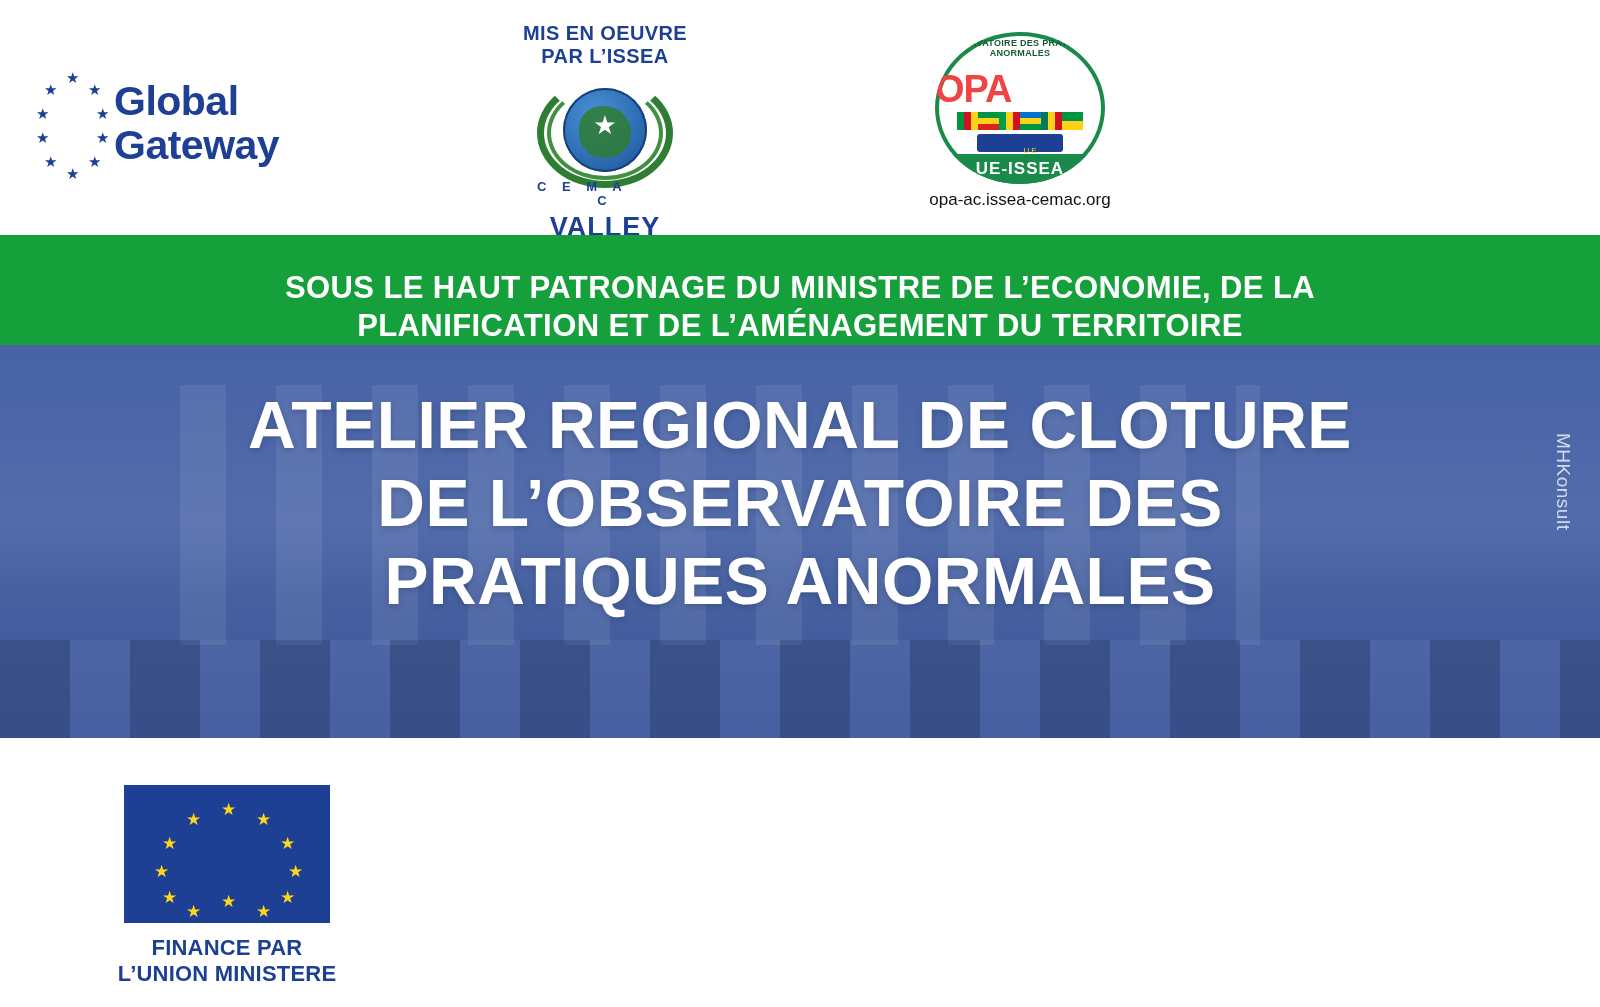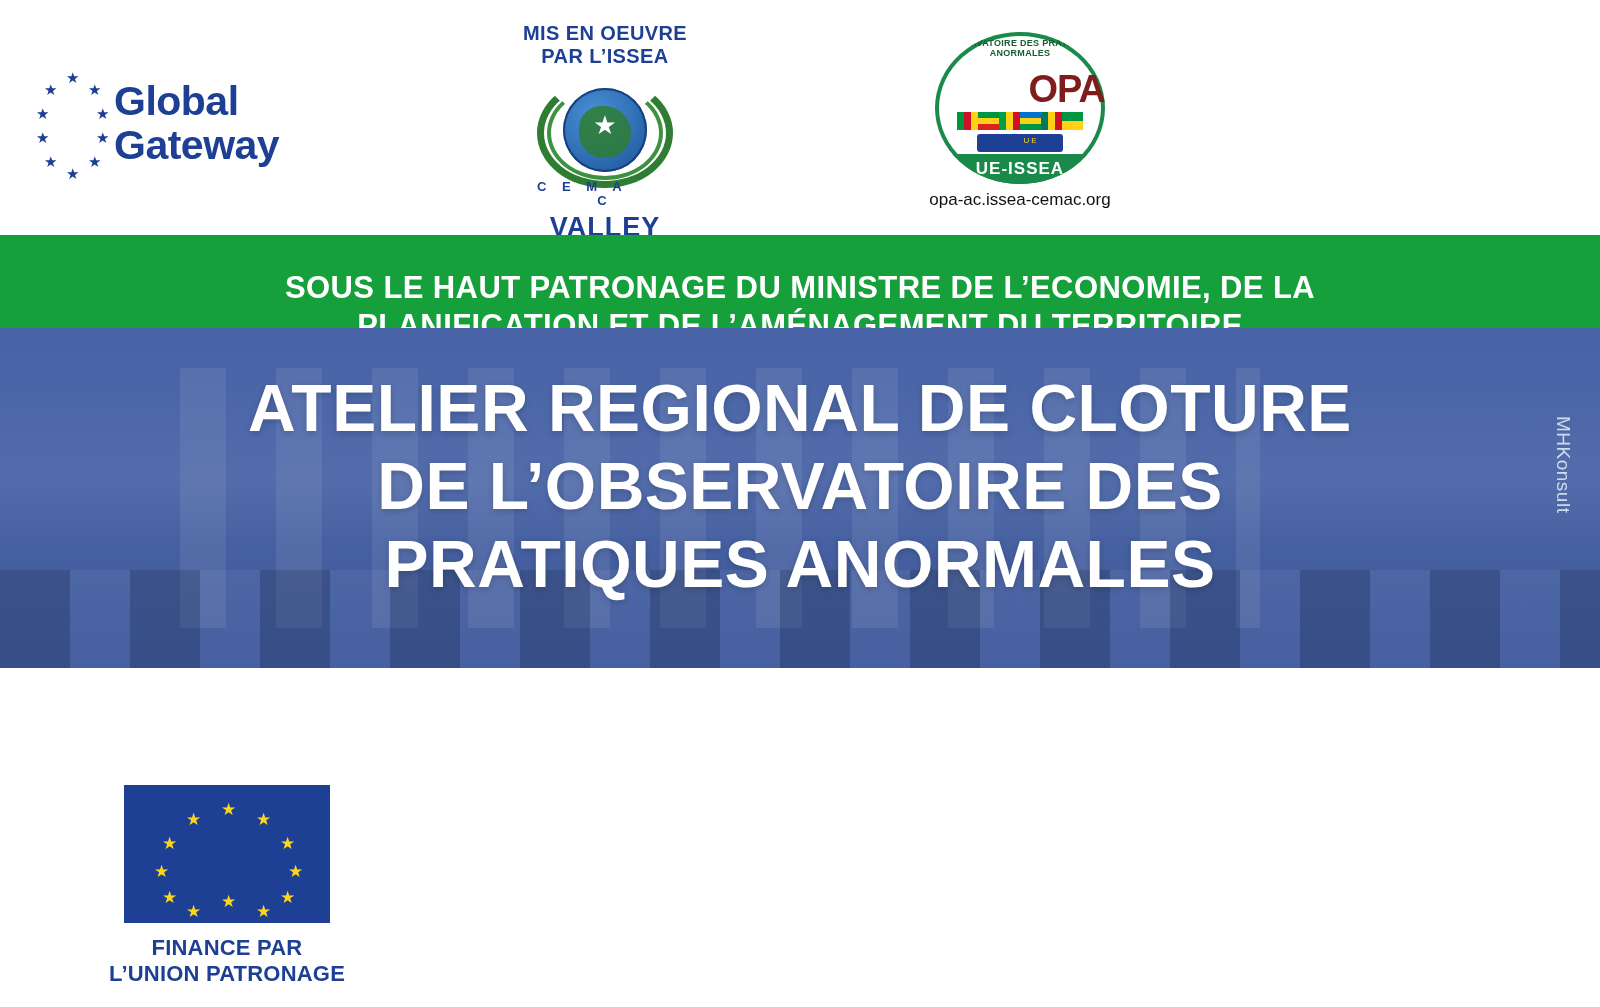"OPA" .opa-letters { color: #7f1d1d -> #ef4444; text-align: right -> left }
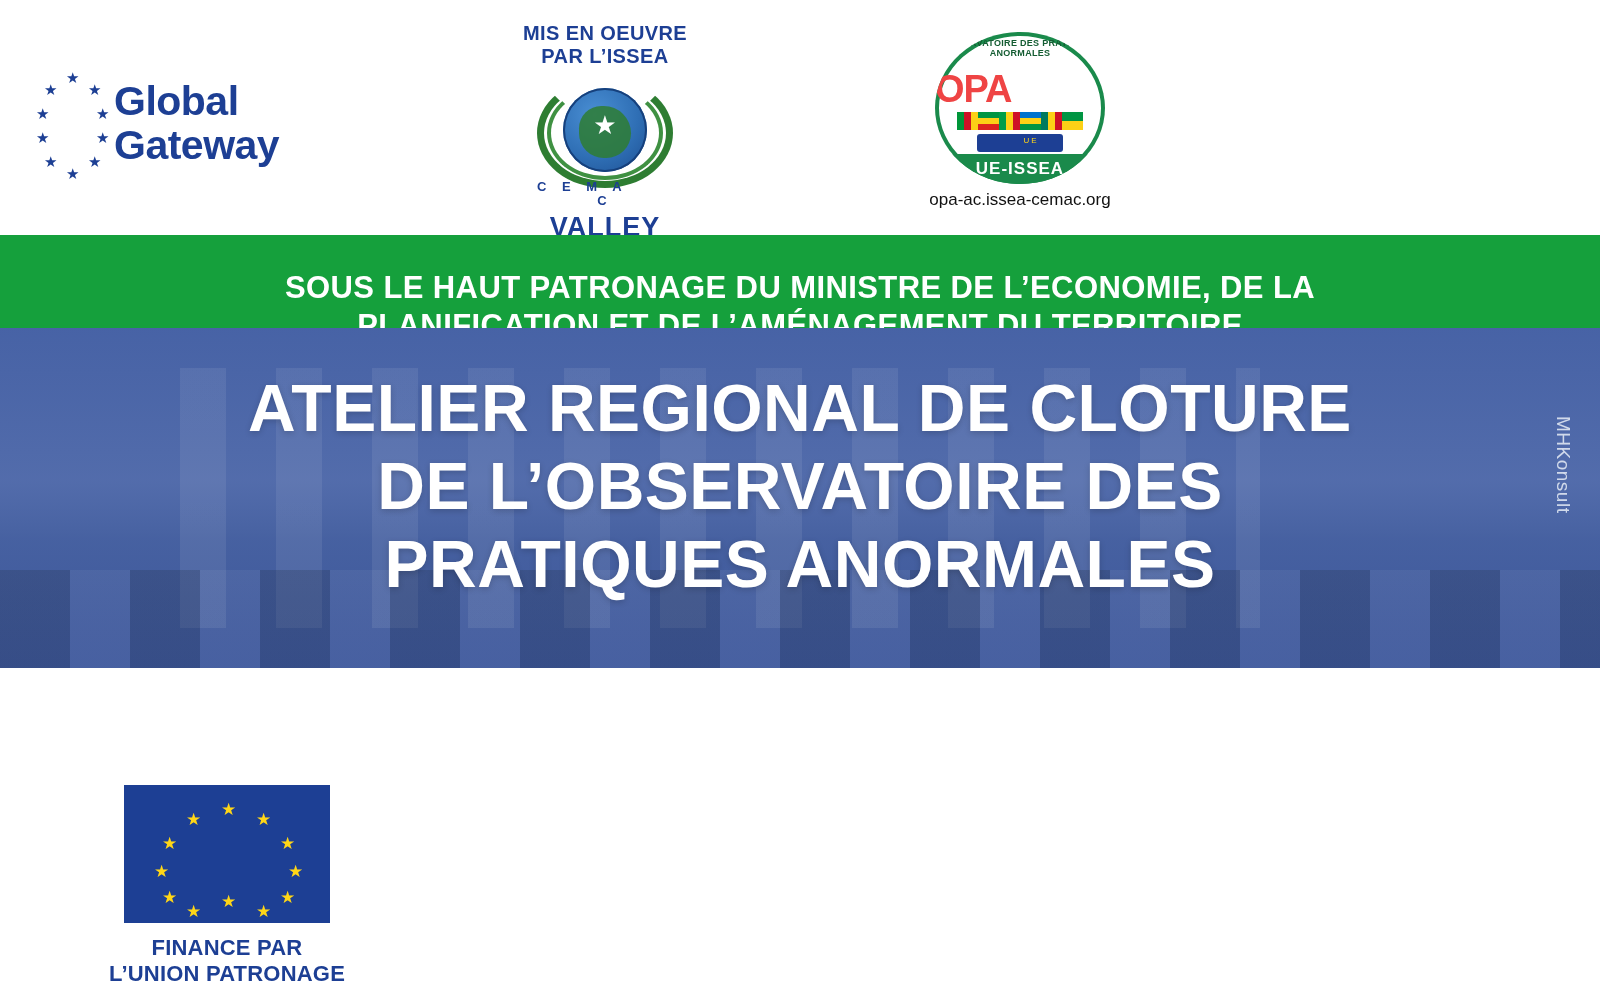"UE" .opa-ue span { top: 2px -> 12px }
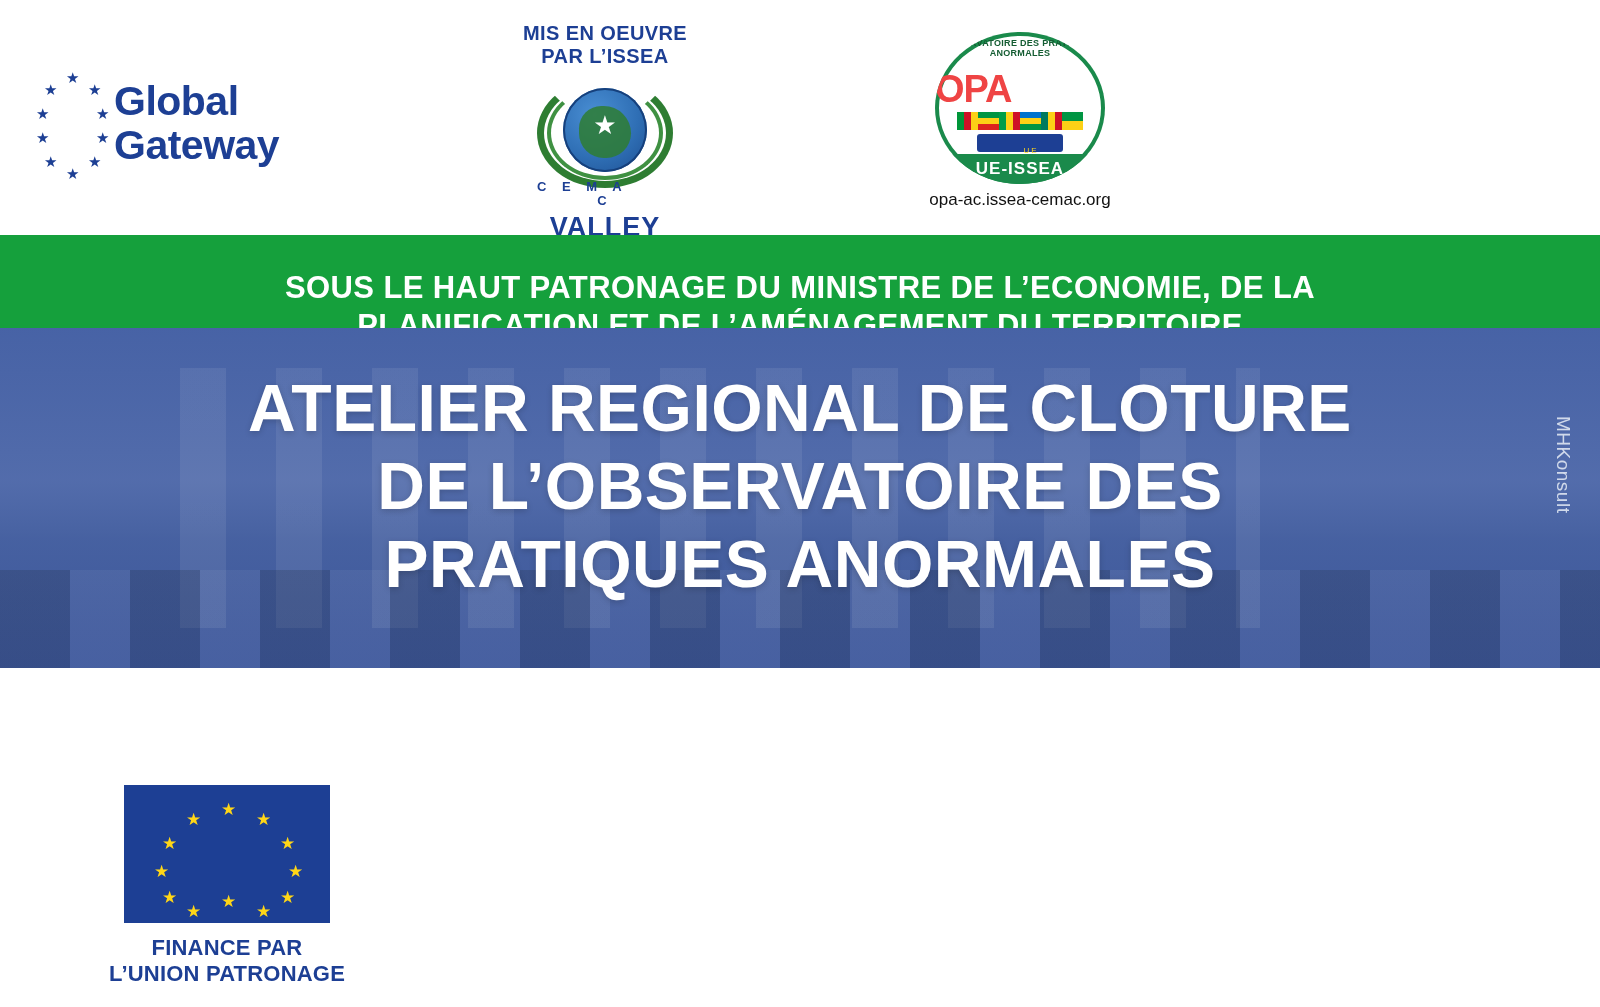"ATELIER REGIONAL DE CLOTURE" .blue-panel { height: 340px -> 393px; top: 328px -> 345px }
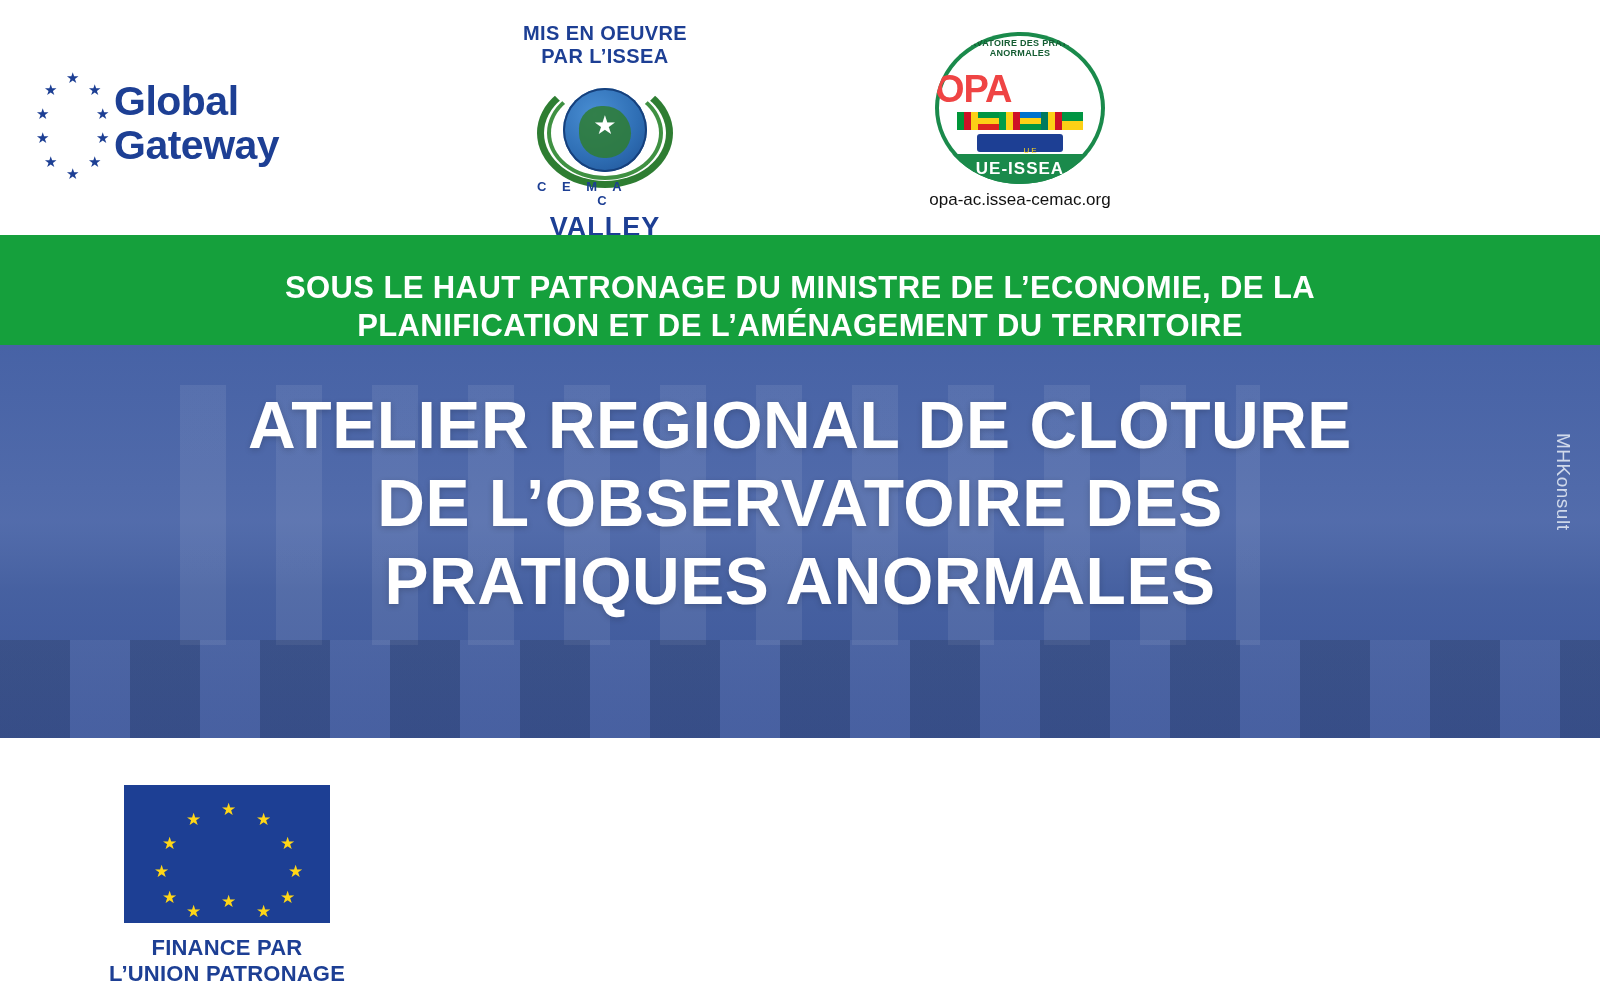"L’UNION PATRONAGE" div { text: PATRONAGE -> MINISTERE }
